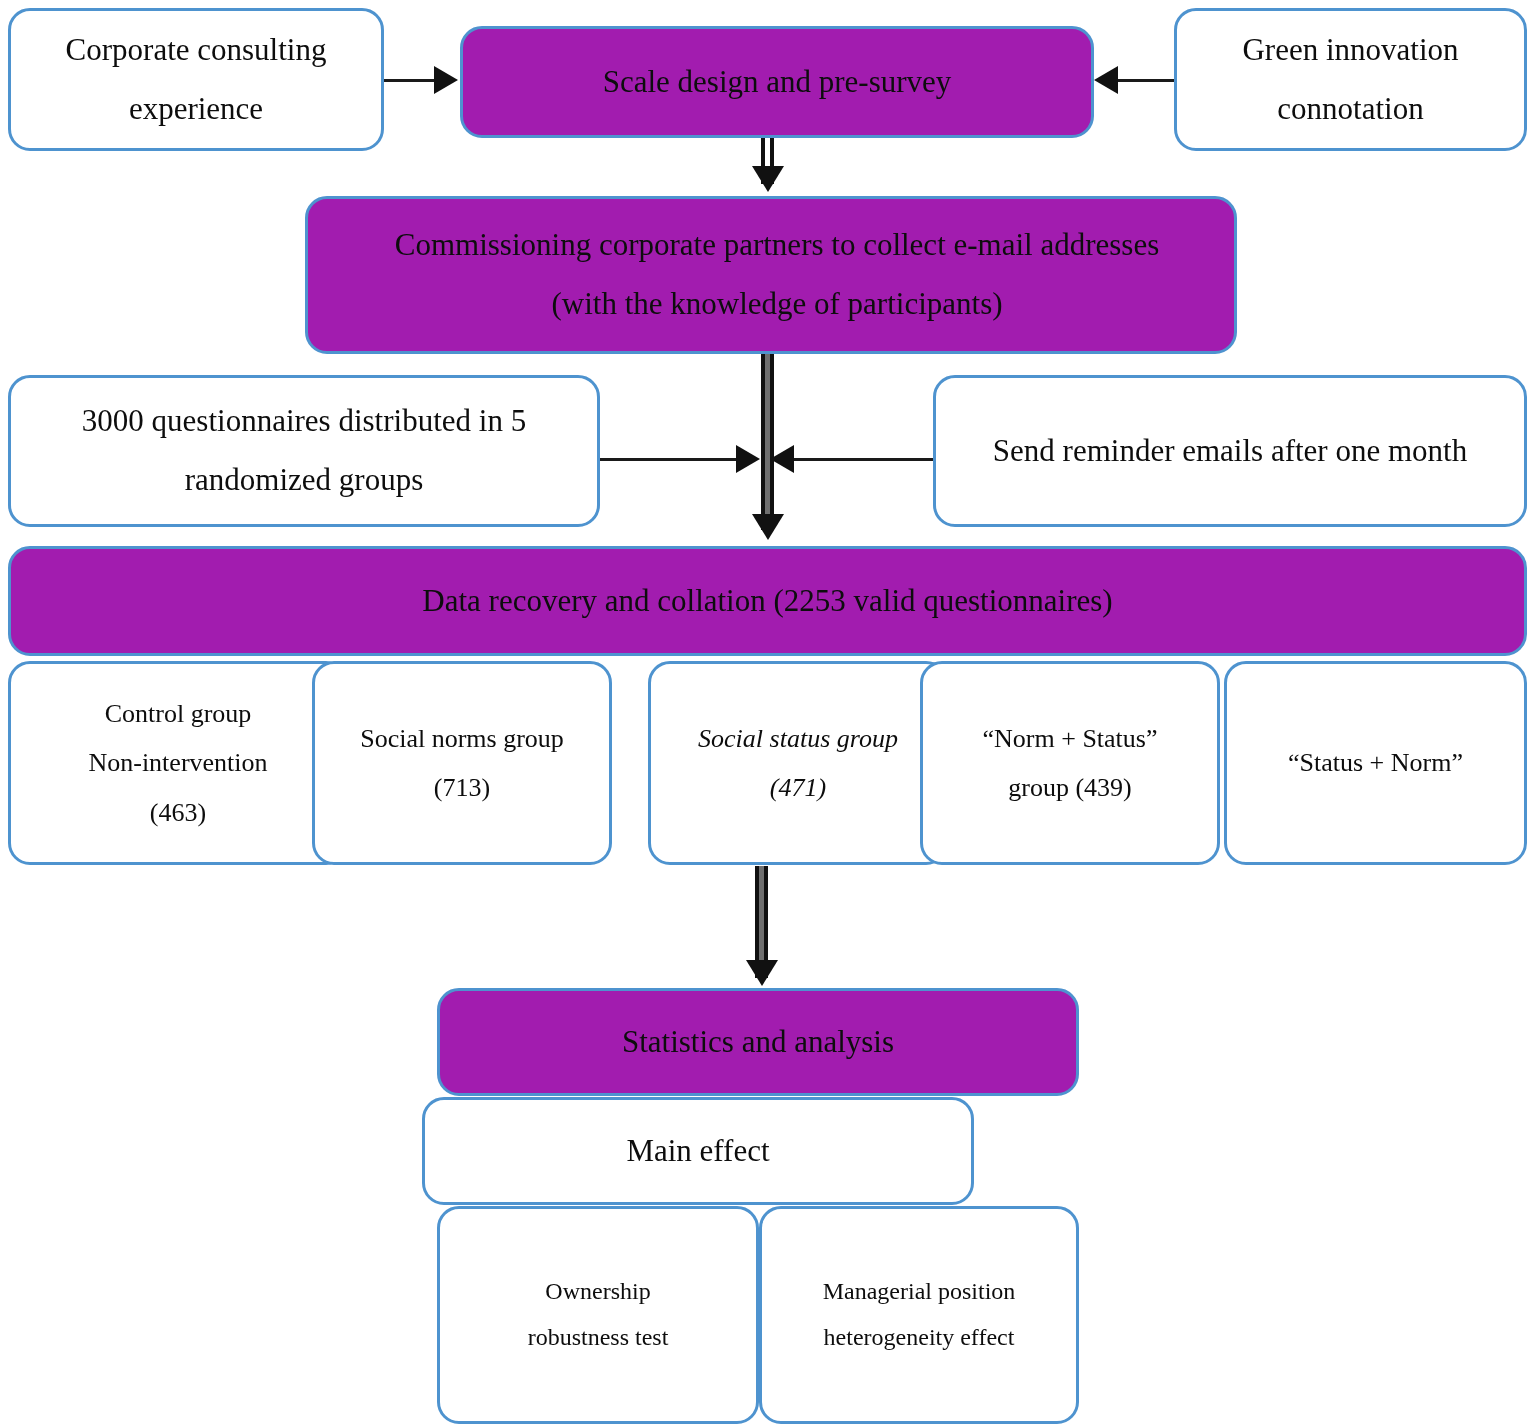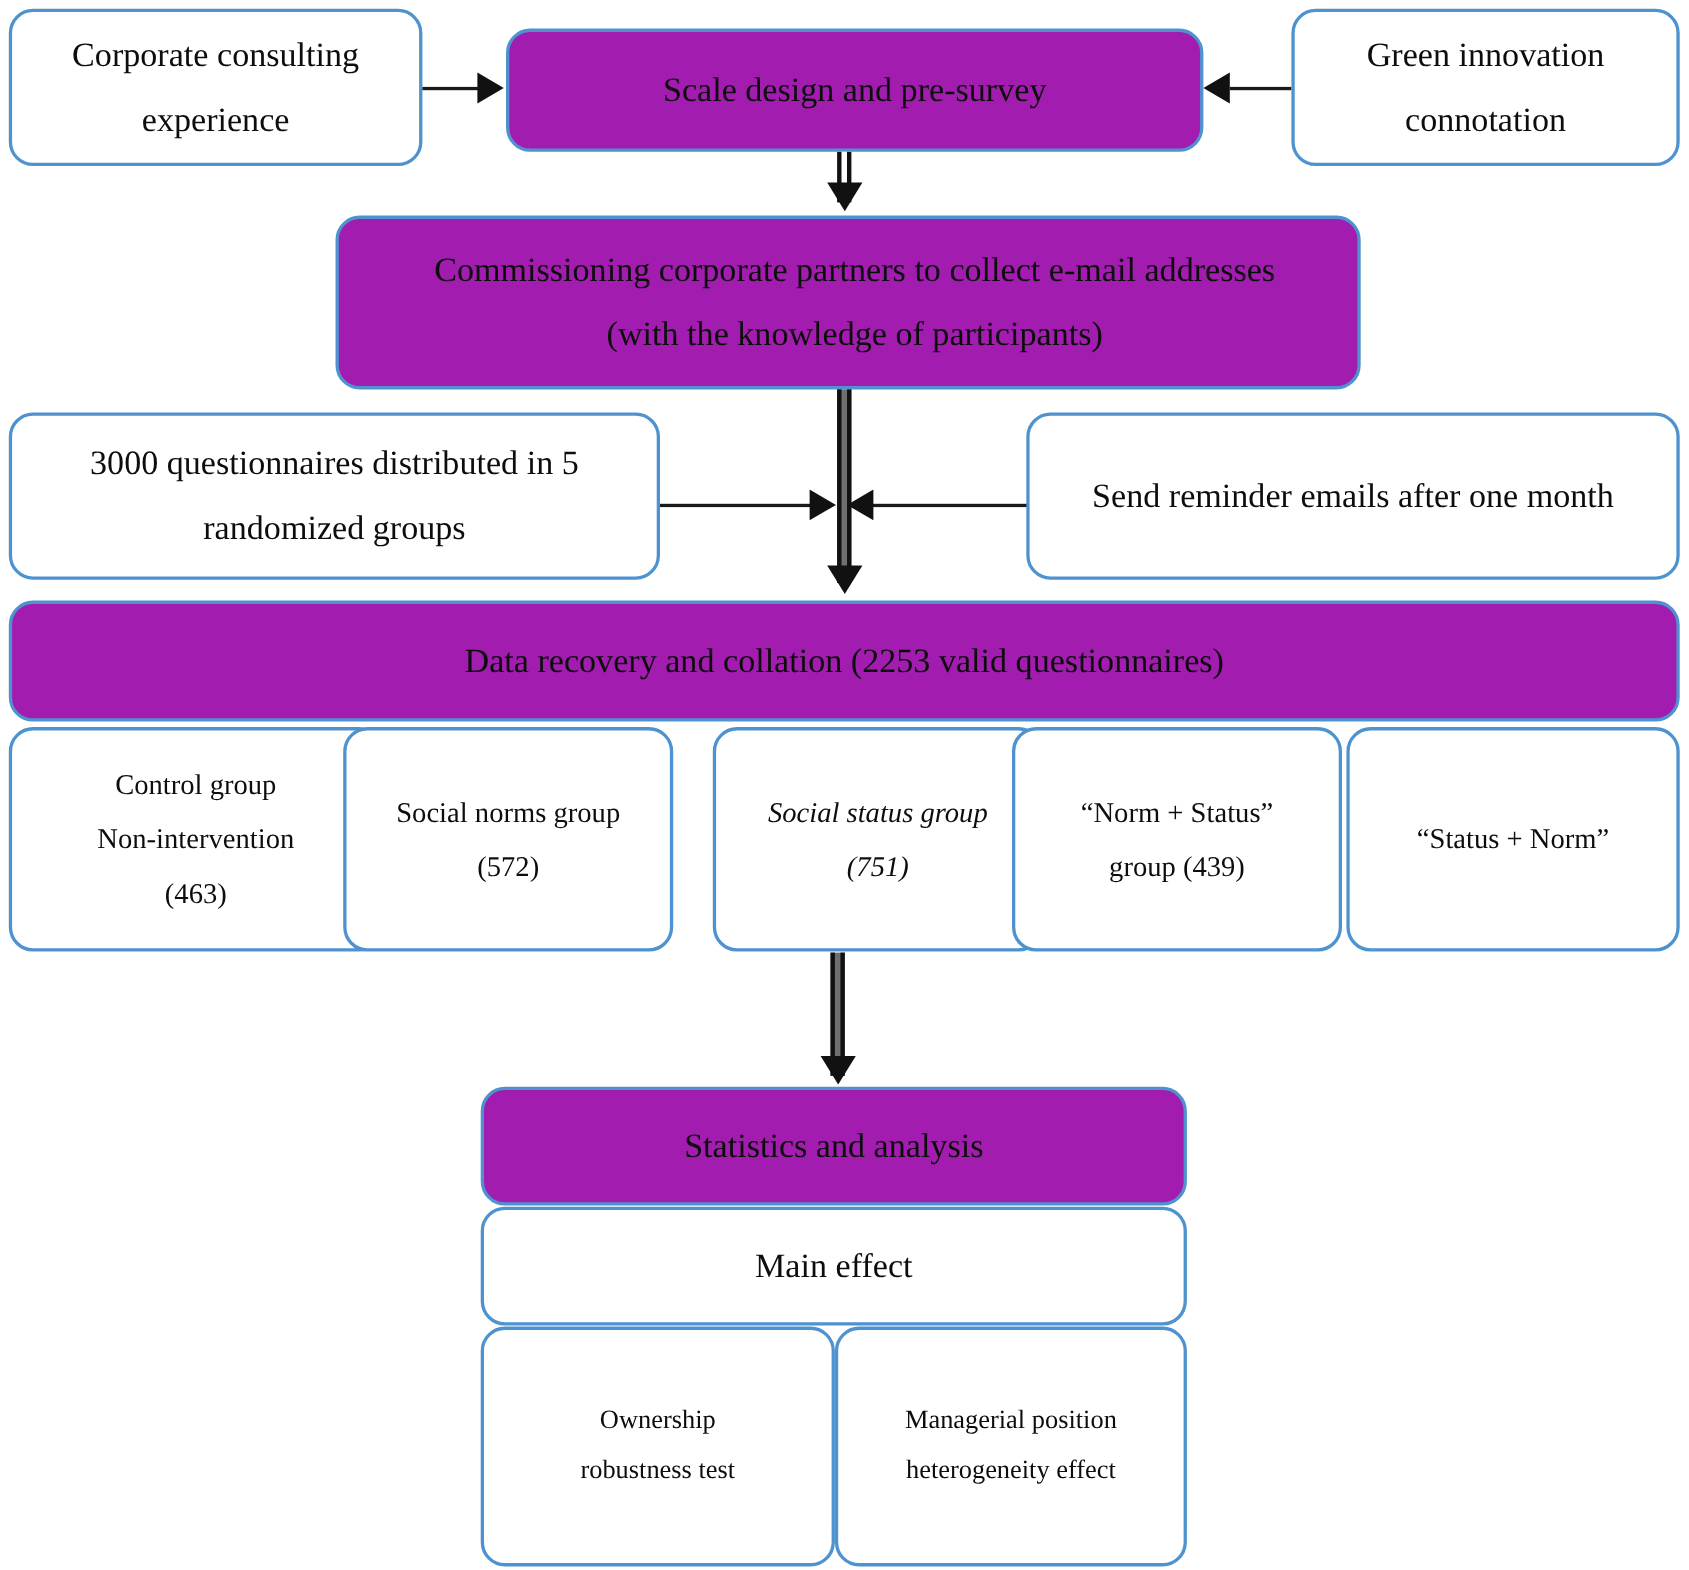"(572)" span.ln { text: 572 -> 713 }
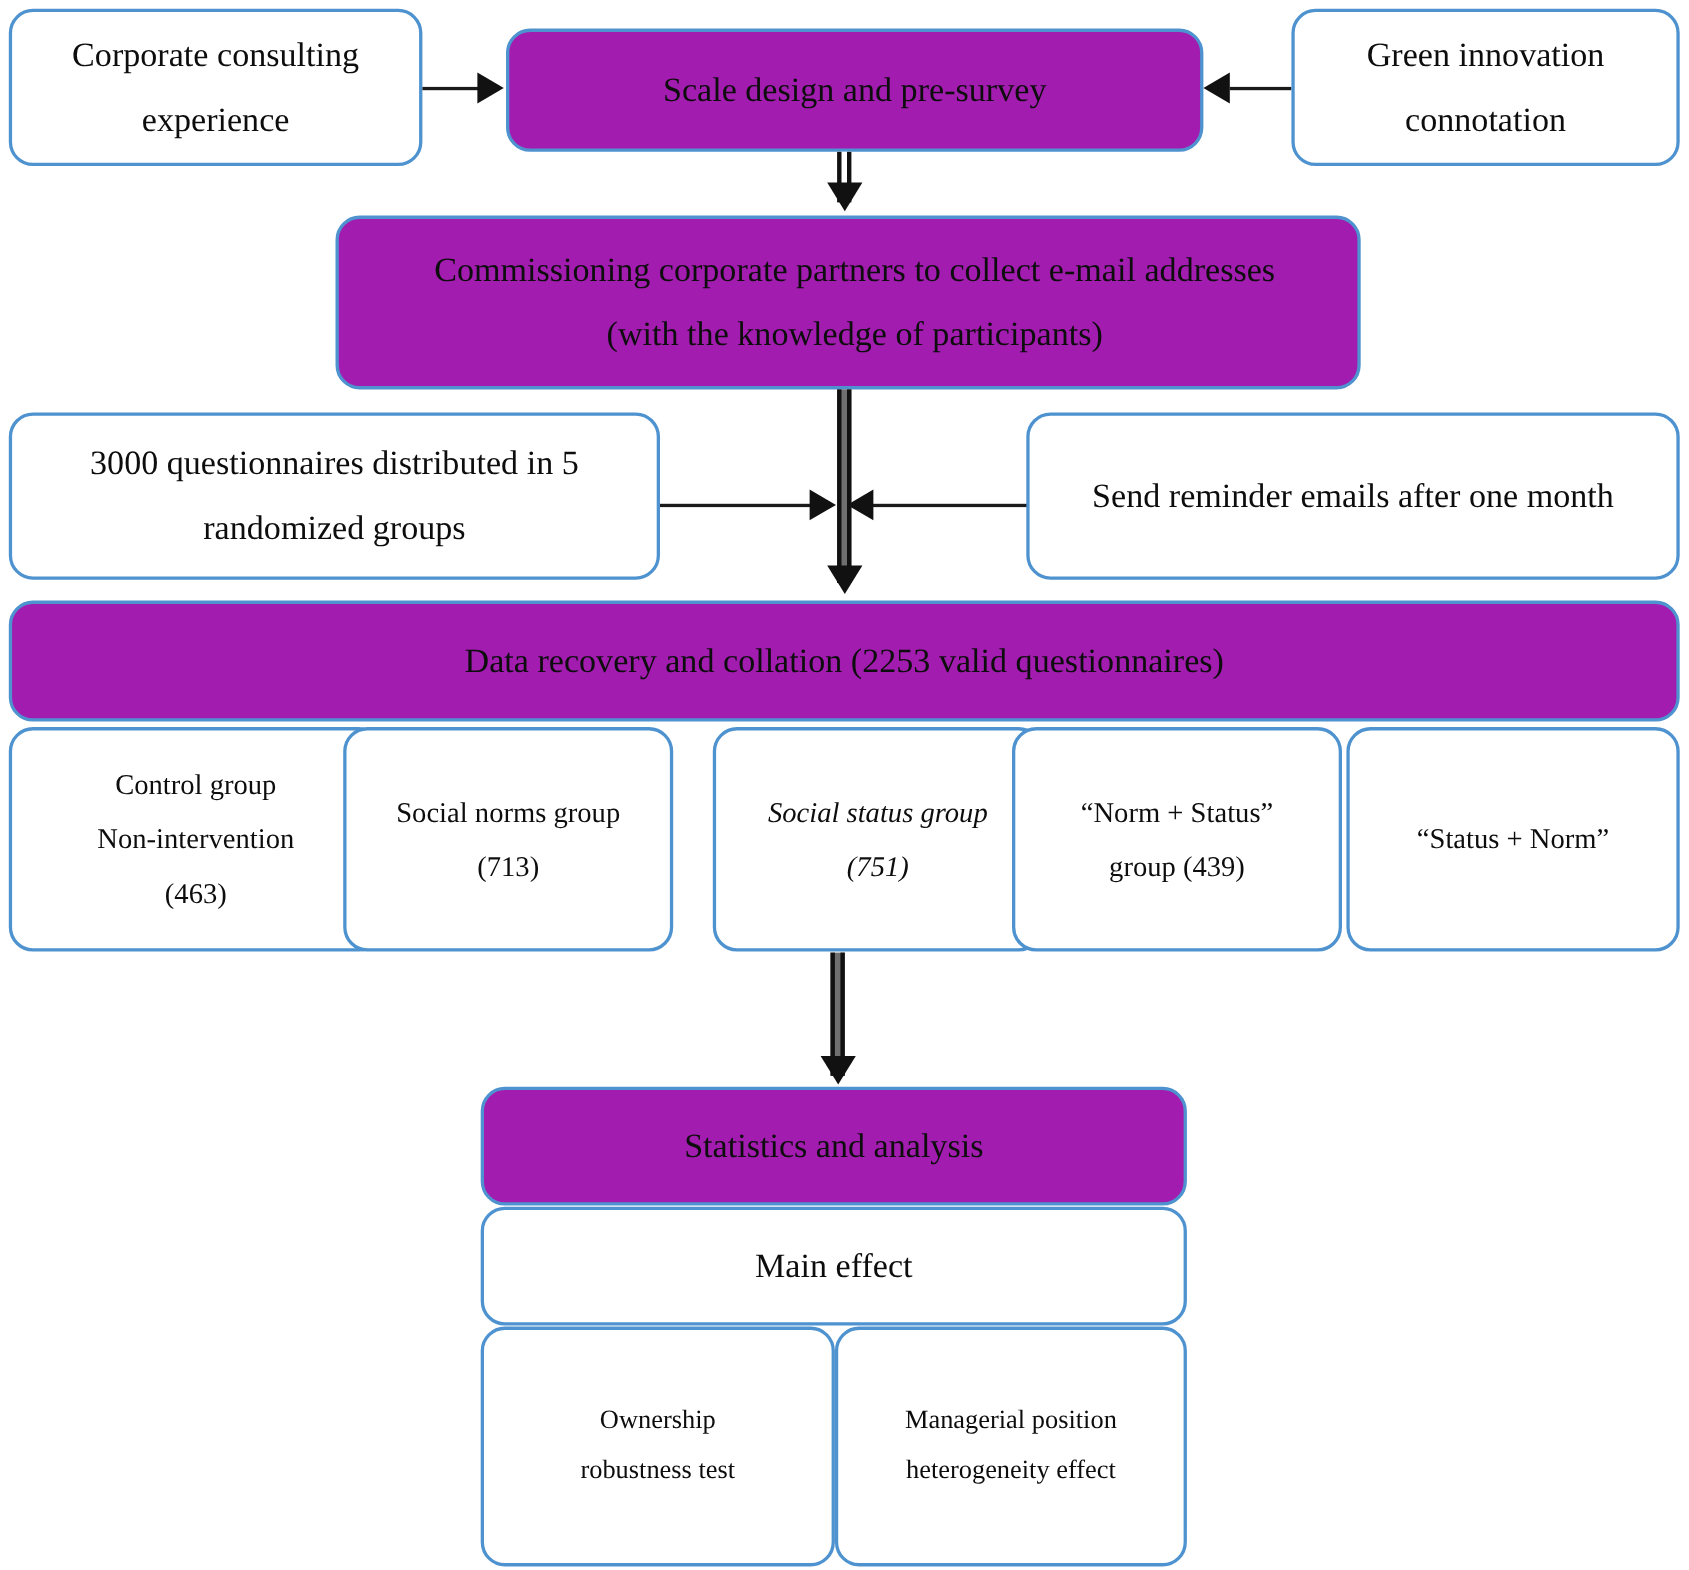"(751)" span.ln { text: 751 -> 471 }
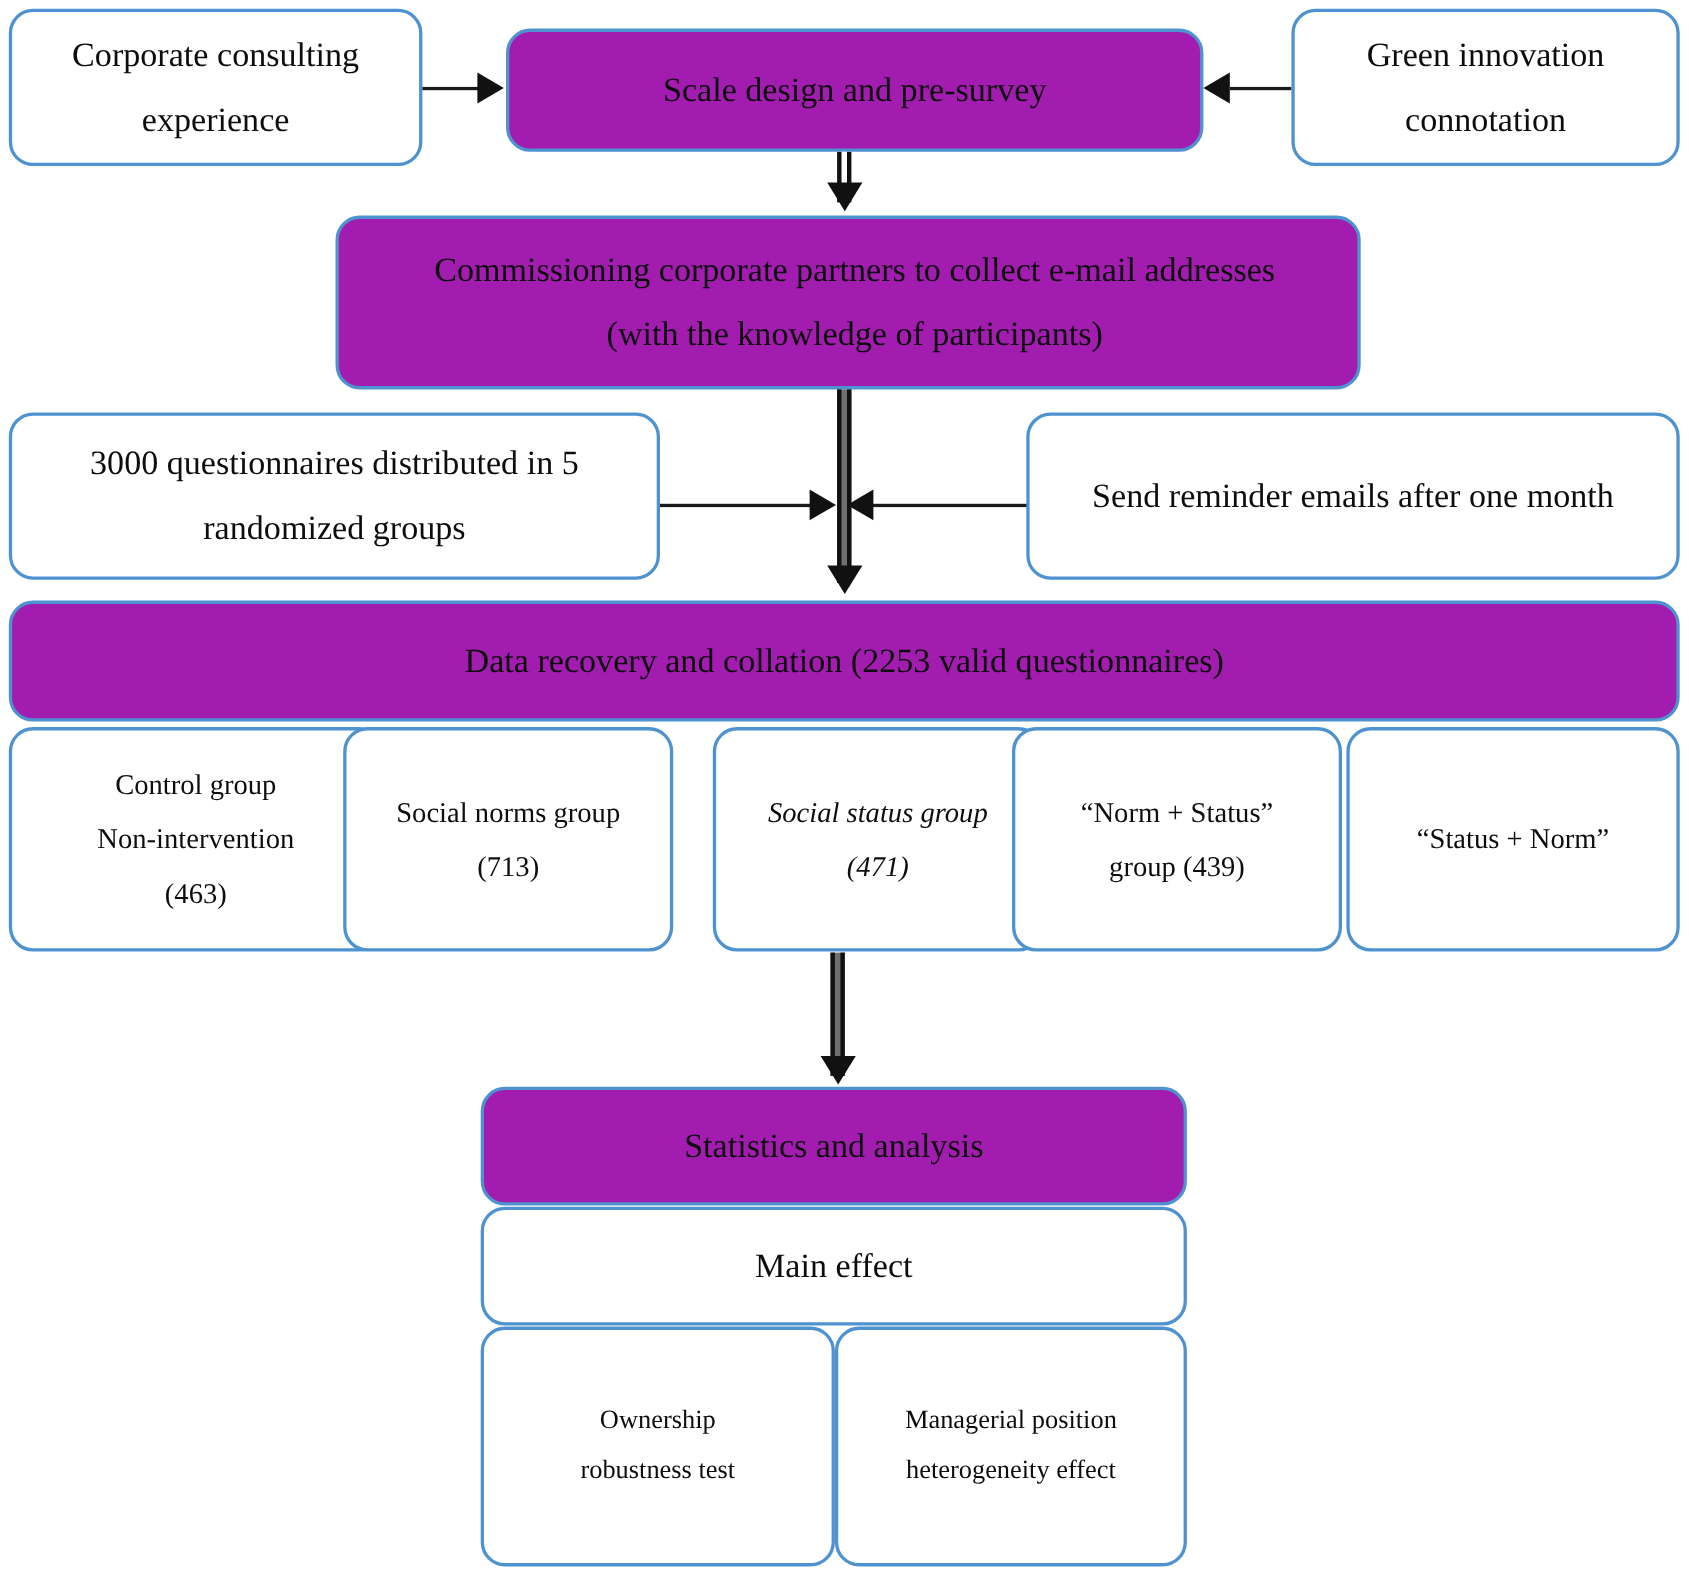"Main effect" div.node { left: 437px -> 422px; width: 642px -> 552px }
